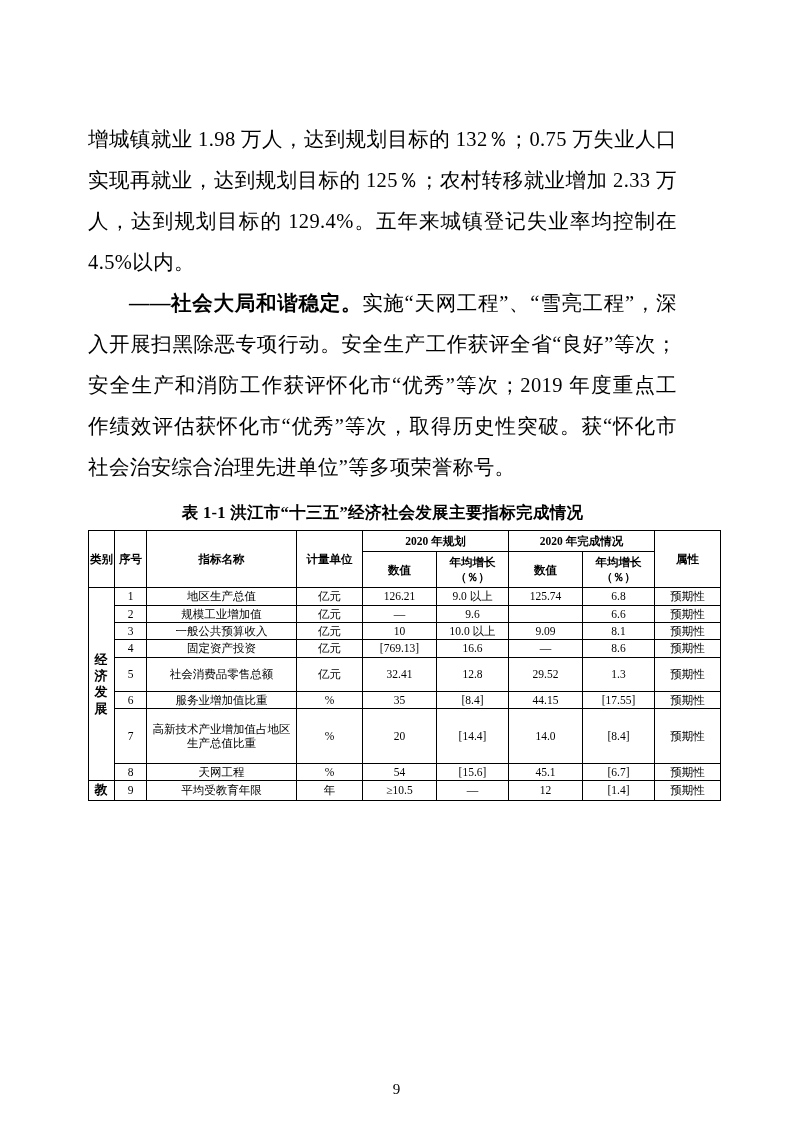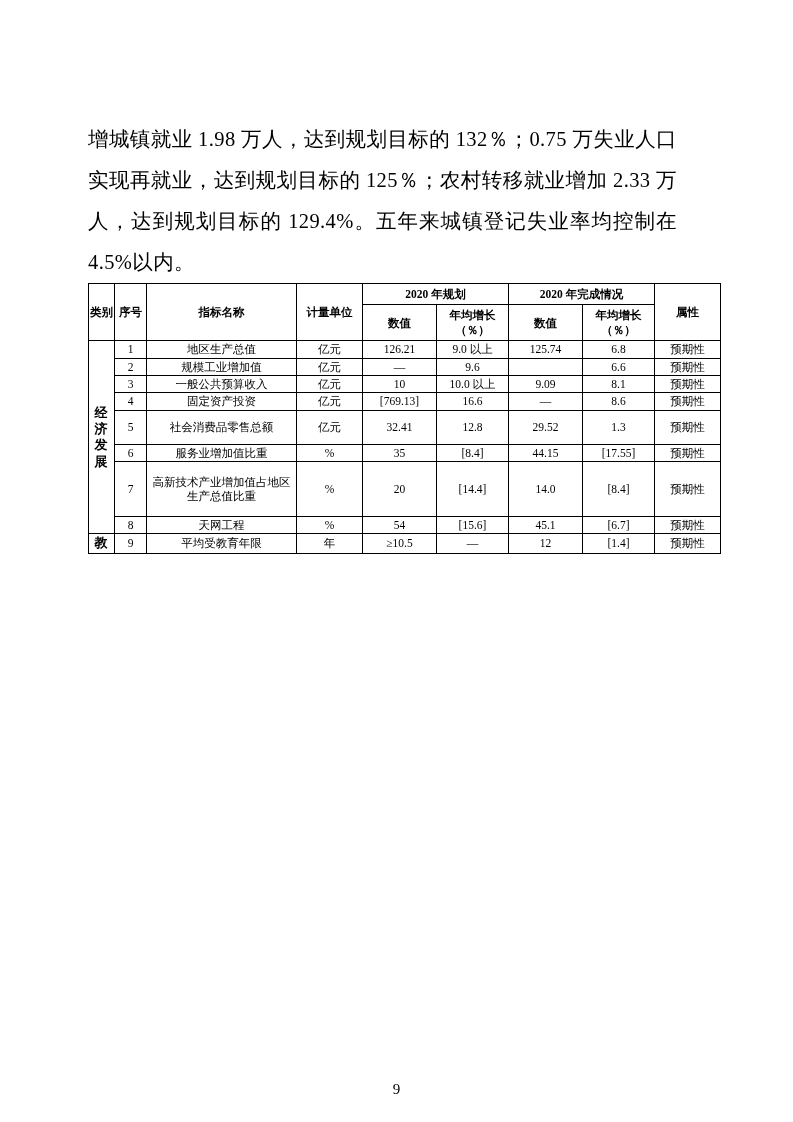"——社会大局和谐稳定。实施“天网工程”、“雪亮工程”，深入开展扫黑除恶专项行动。" p.para { html: none -> <p><span>——社会大局和谐稳定。</span><span>实施“天网工程”、“雪亮工程”，深入开展扫黑除恶专项行动。安全生产工作获评全省“良好”等次；安全生产和消防工作获评怀化市“优秀”等次；2019 年度重点工作绩效评估获怀化市“优秀”等次，取得历史性突破。获“怀化市社会治安综合治理先进单位”等多项荣誉称号。</span></p> }
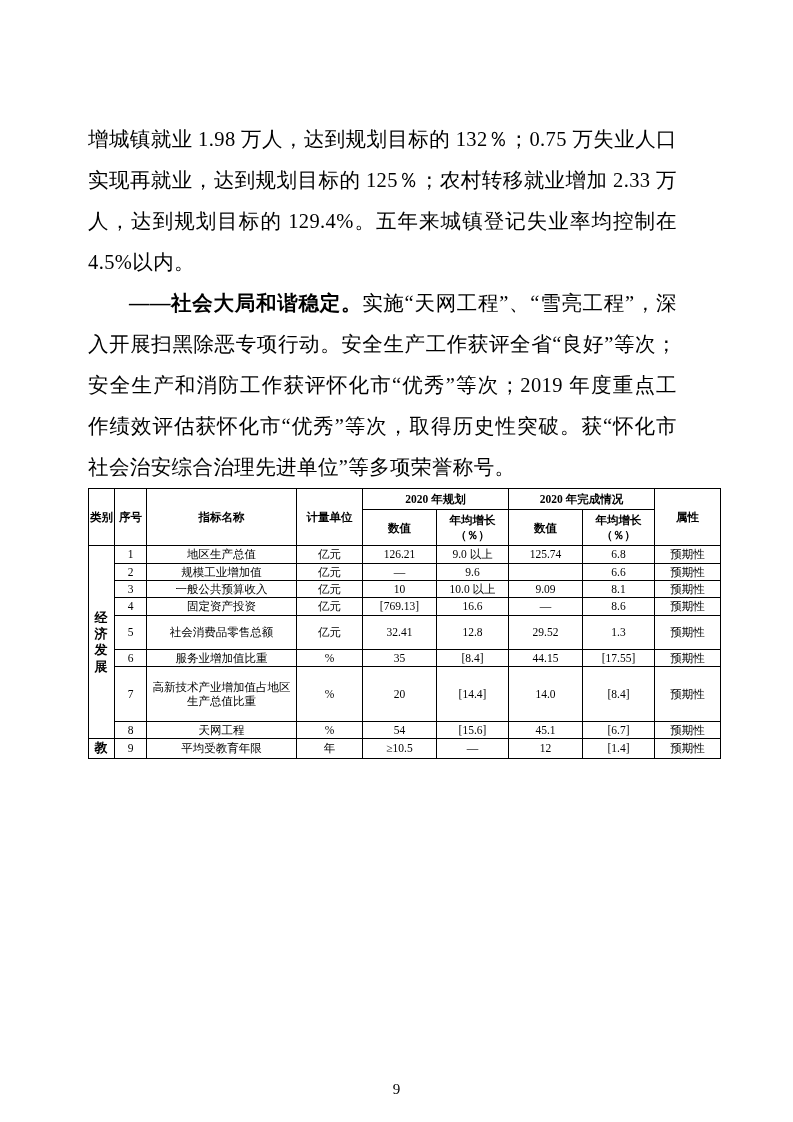"表 1-1 洪江市“十三五”经济社会发展主要指标完成情况" div.table-caption { html: none -> <div>表 1-1 洪江市“十三五”经济社会发展主要指标完成情况</div> }
